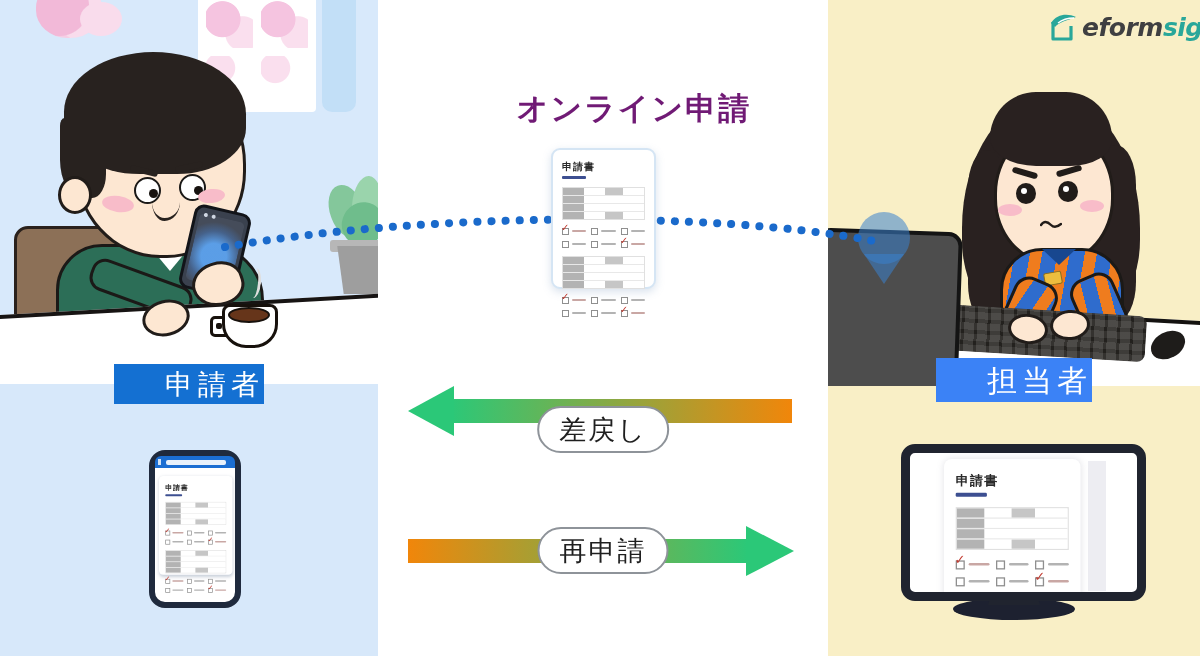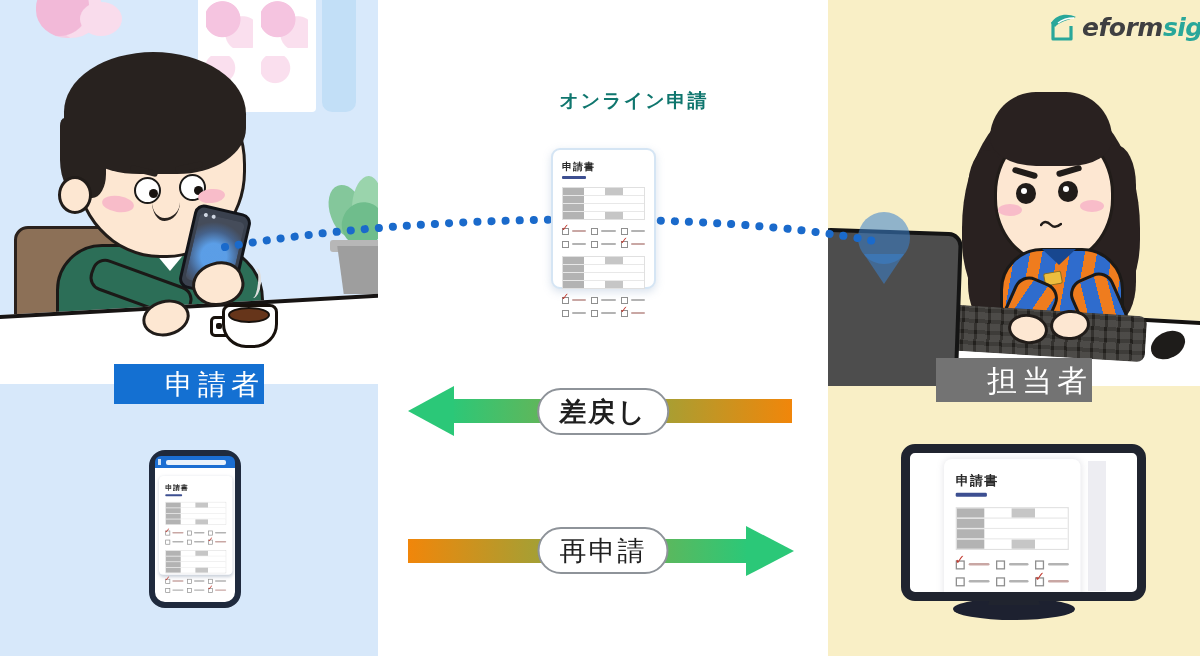"オンライン申請" .center-title { color: #0f766e -> #701a75; font-size: 19px -> 31px }
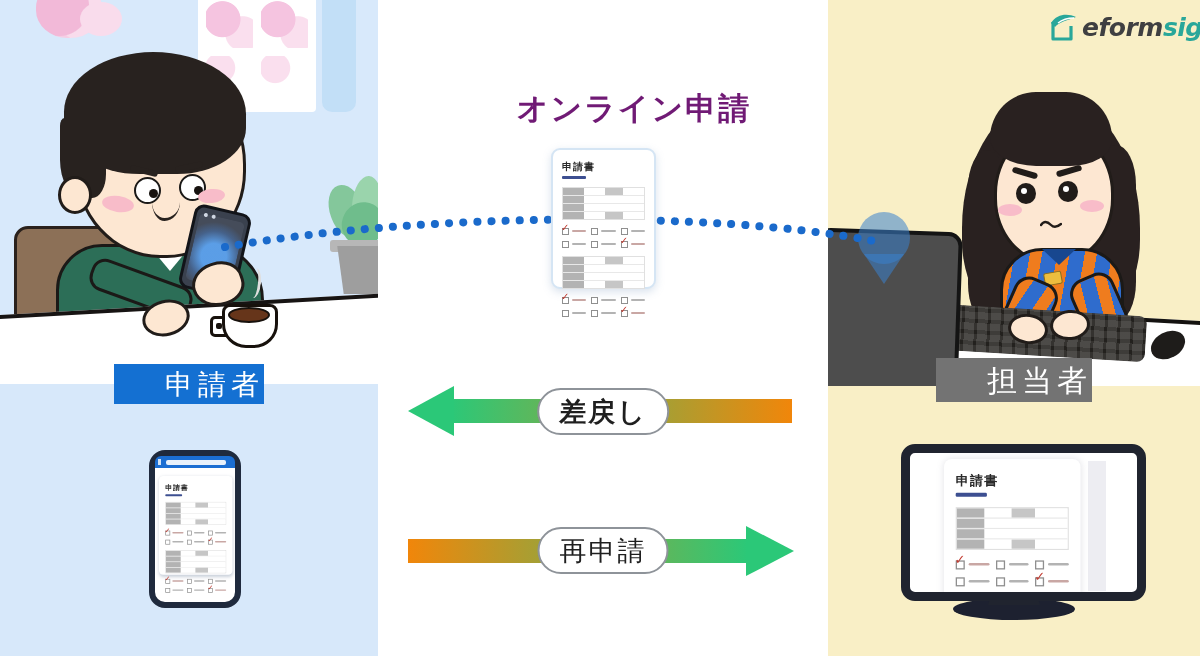"担当者" .badge-staff { background: #737373 -> #3b82f6 }
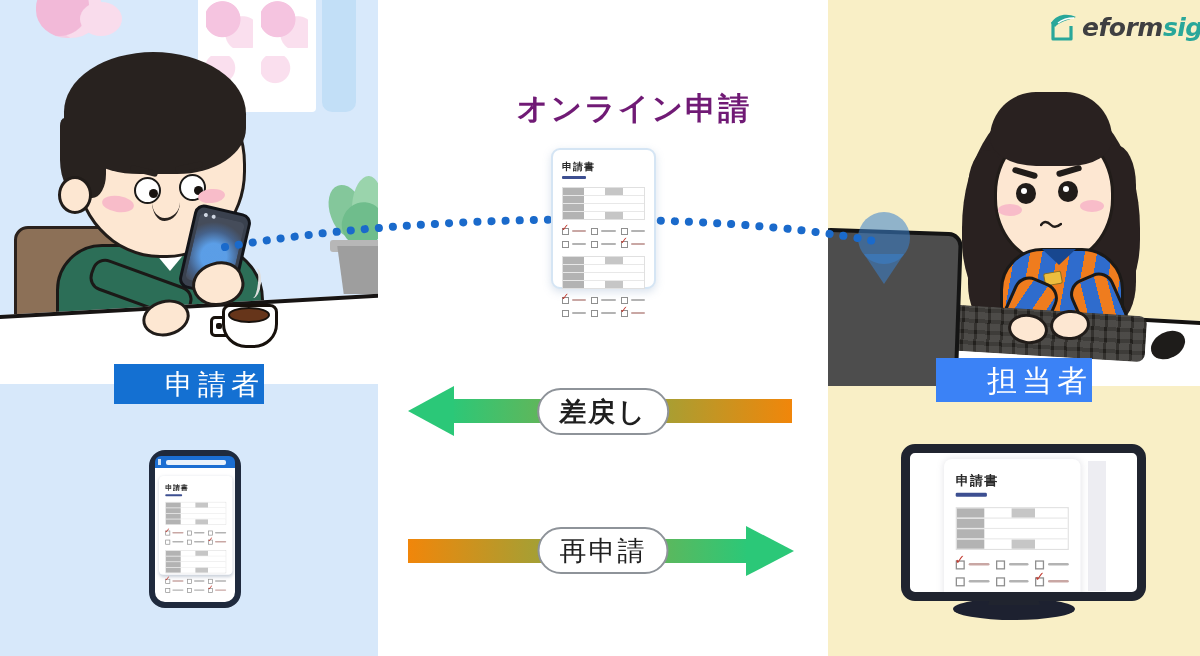"差戻し" .pill-return { font-weight: bold -> none; top: 388px -> 406px }
